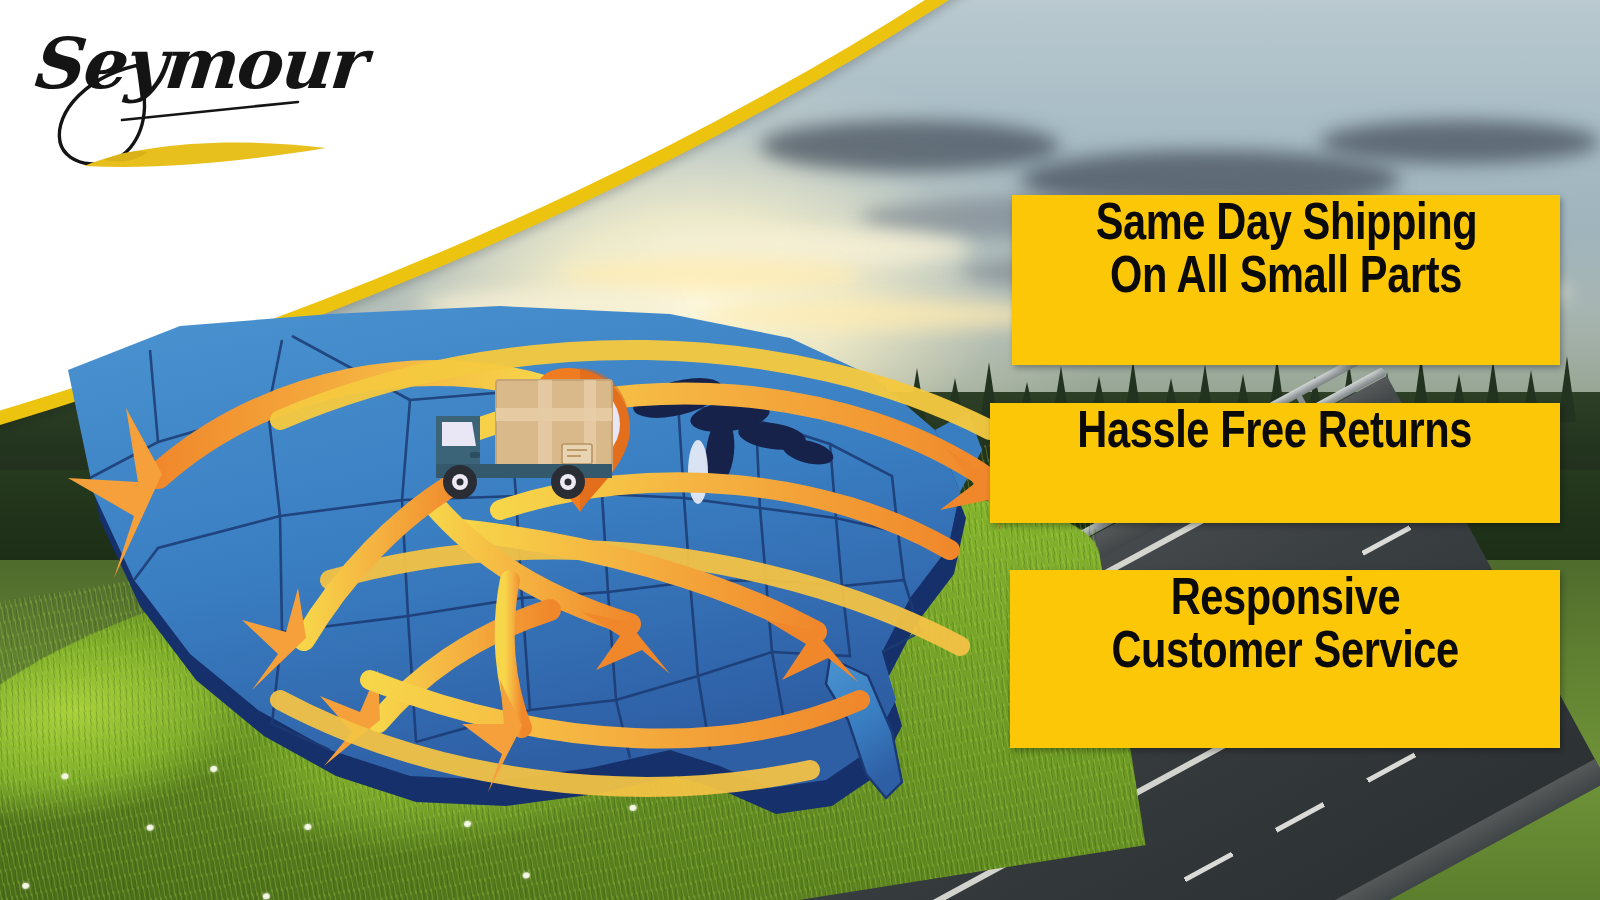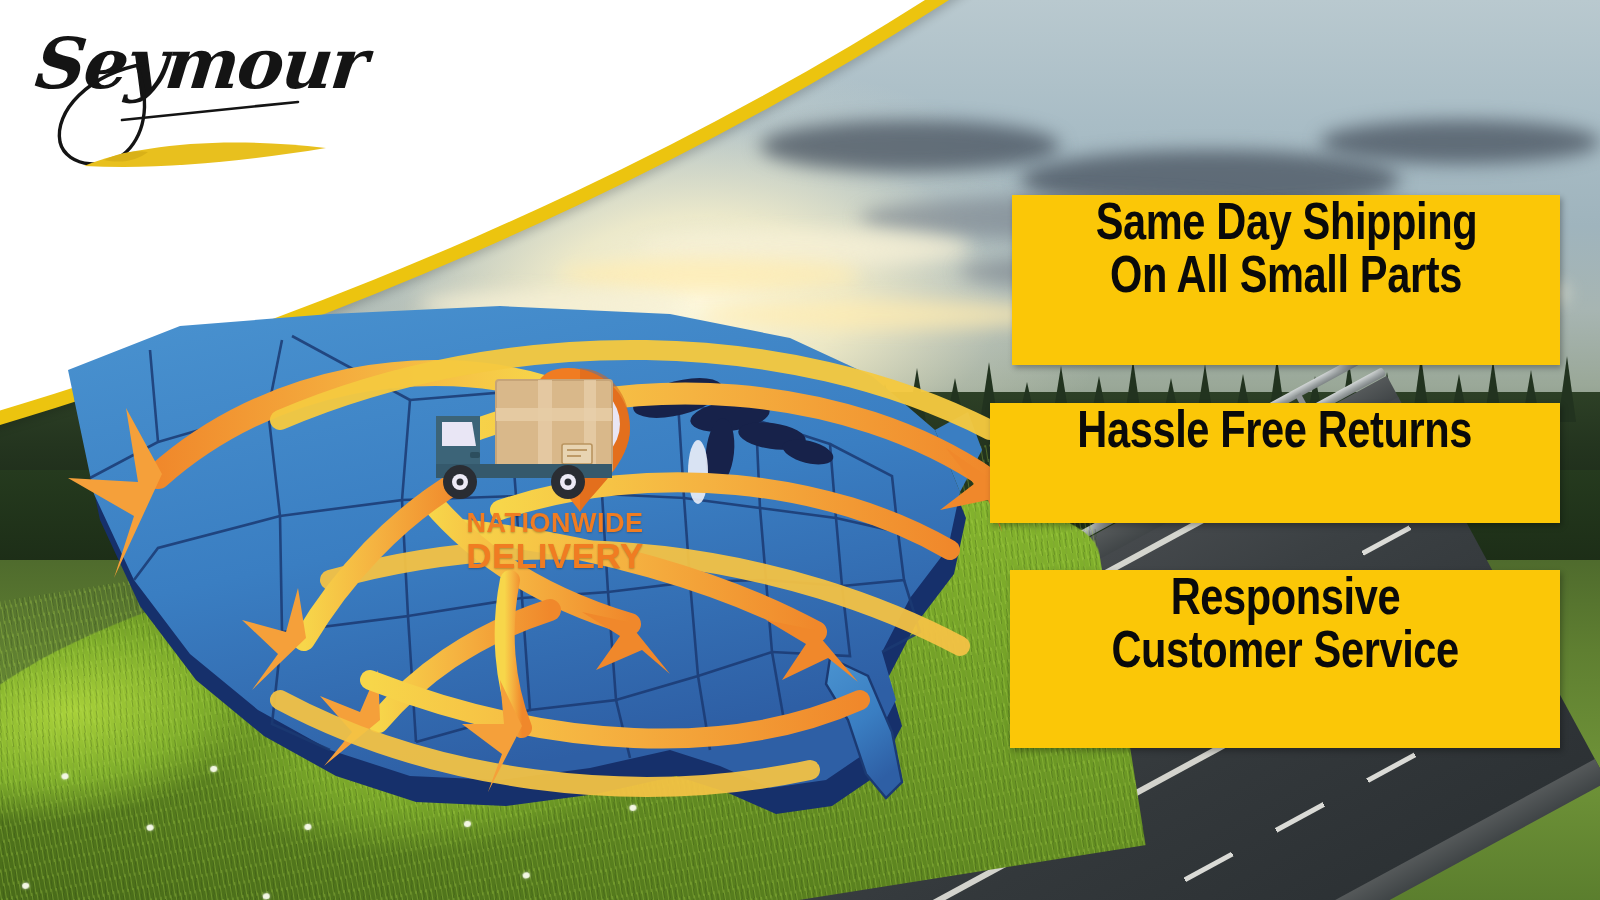"NATIONWIDE" div.nd-text { html: <div> <div>NATIONWIDE</div> <div>DELIVERY</div> </div> -> none }
